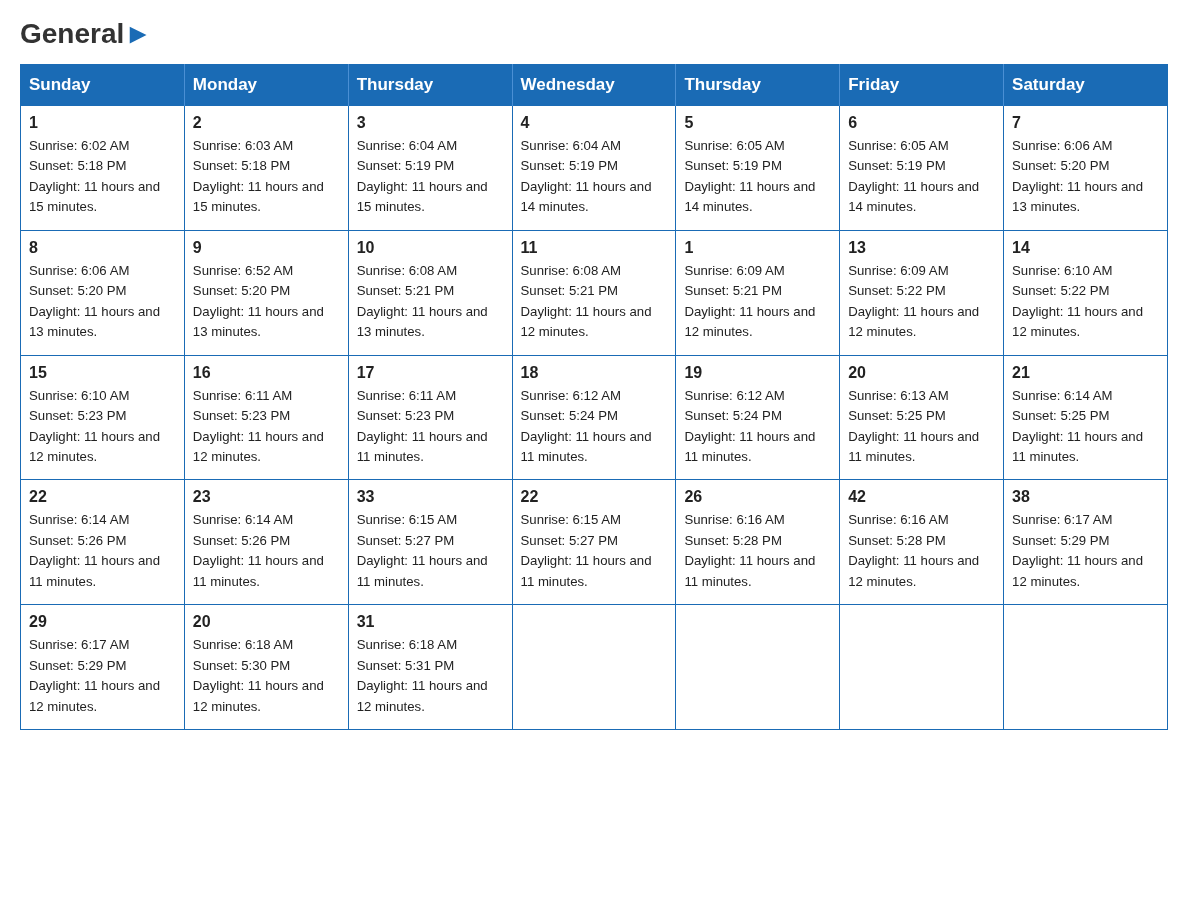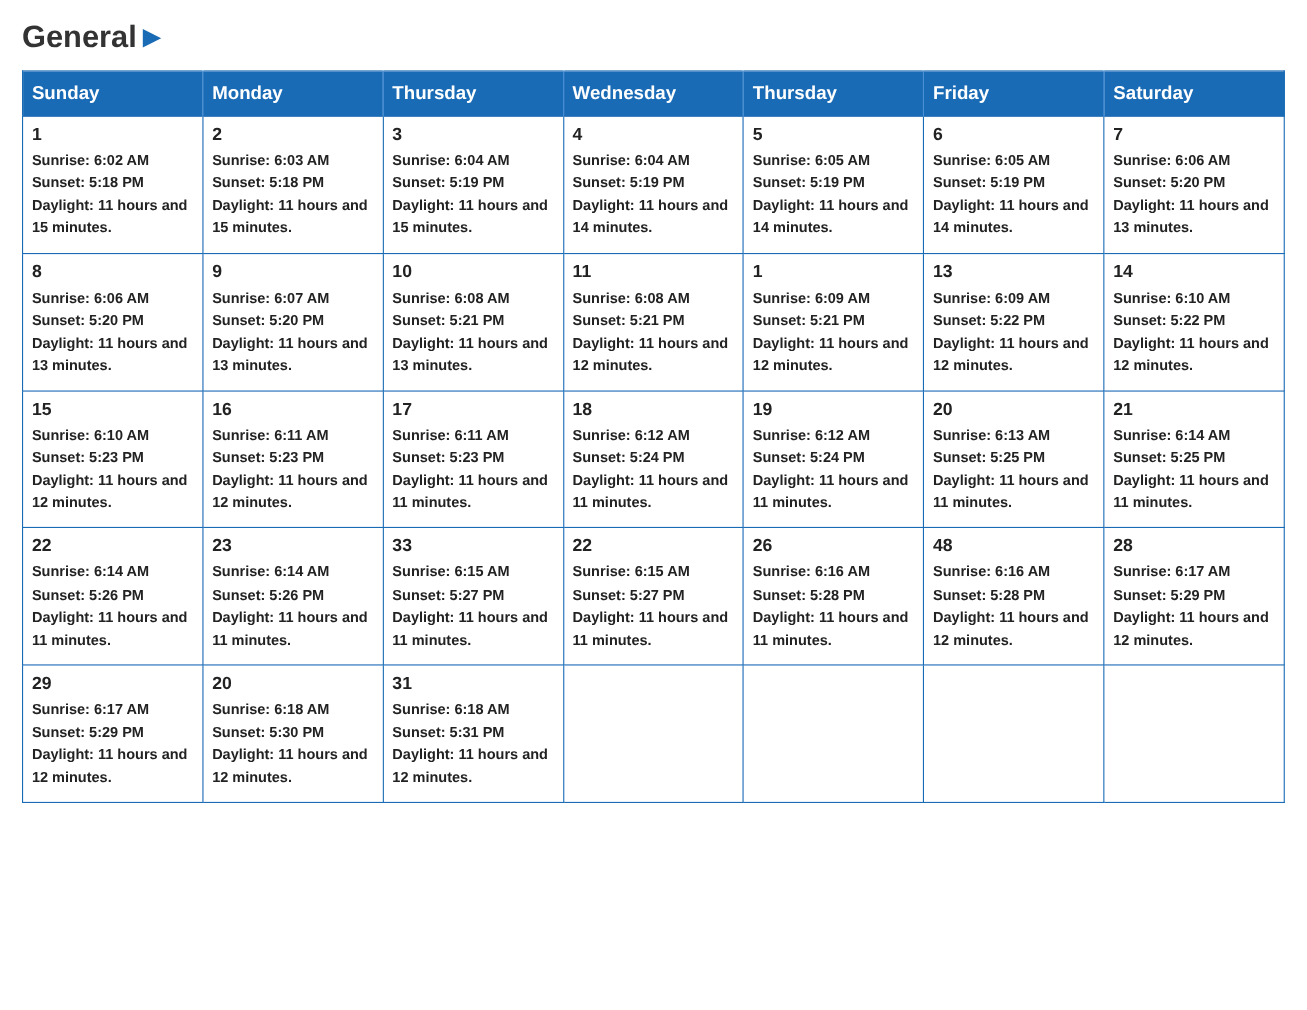"Sunrise: 6:02 AM" .day-info { font-weight: bold -> none }
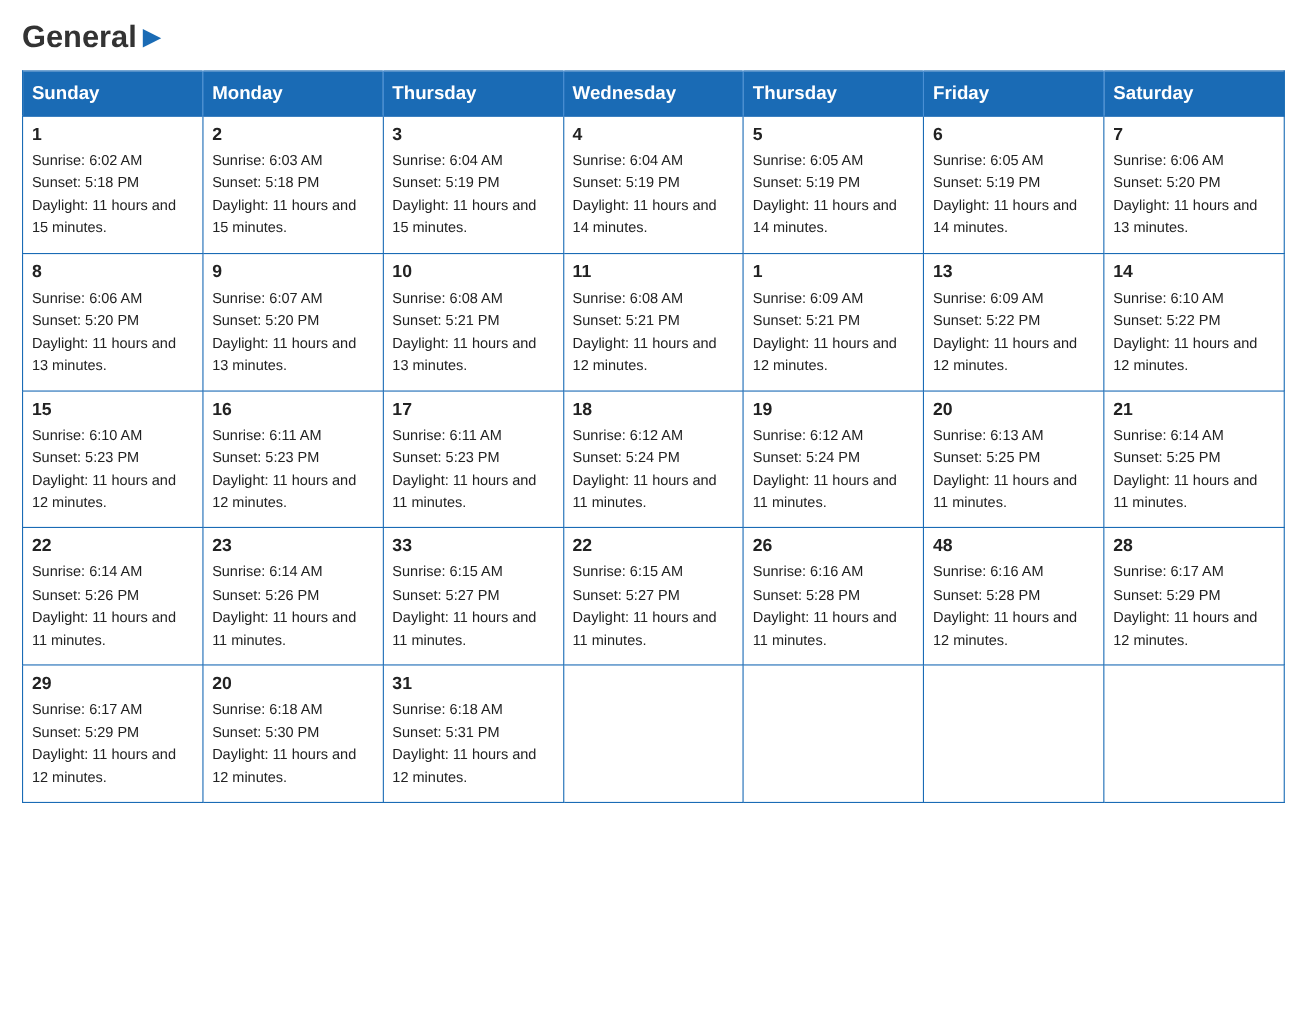"Sunrise: 6:07 AM" span { text: 6:07 -> 6:52 }
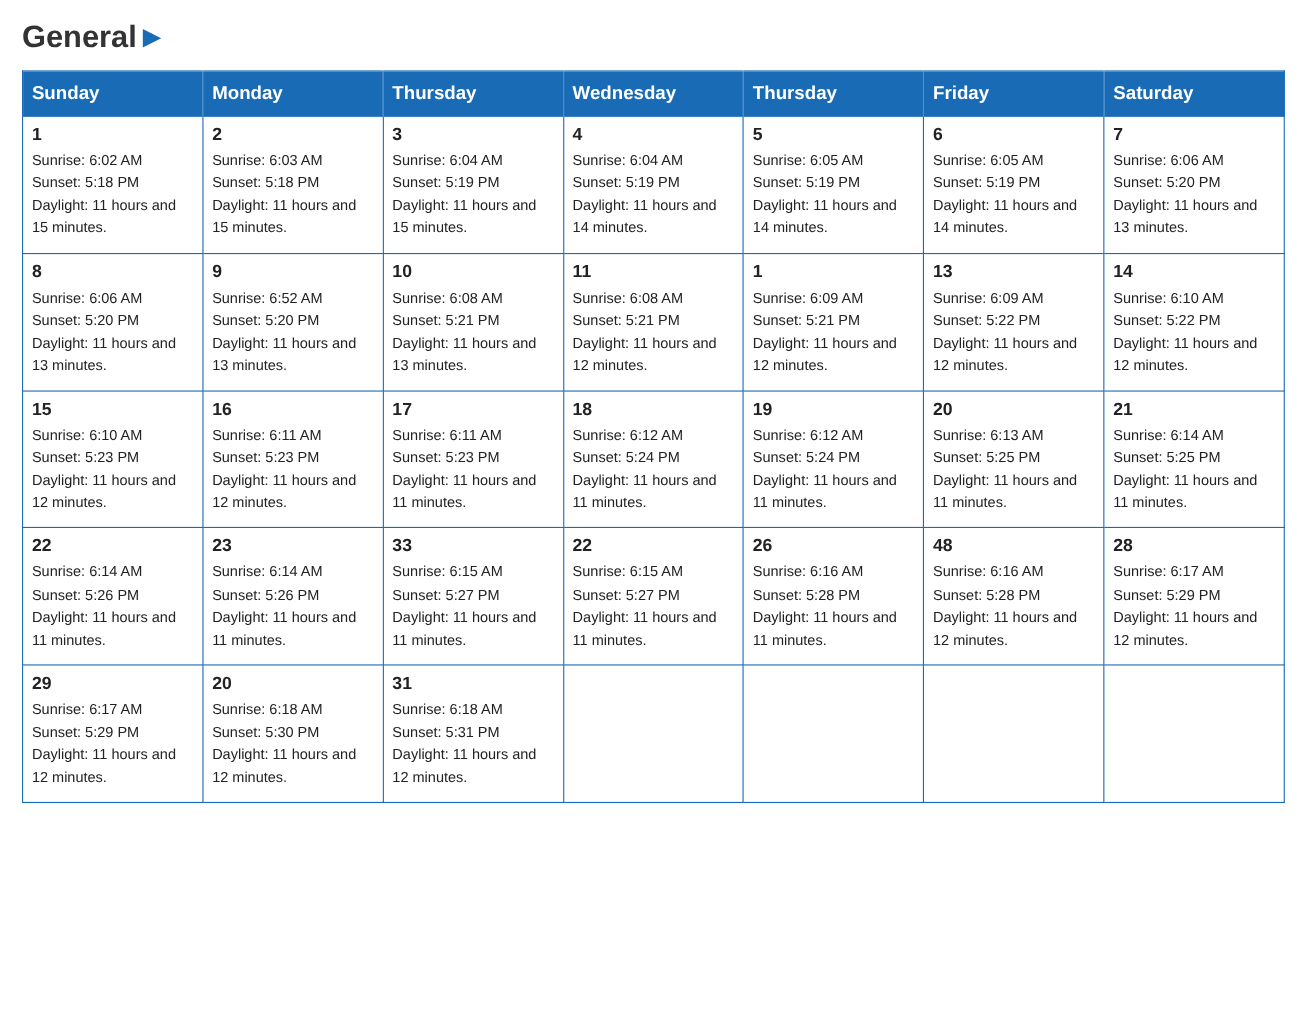"48" span.day-number { text: 48 -> 42 }
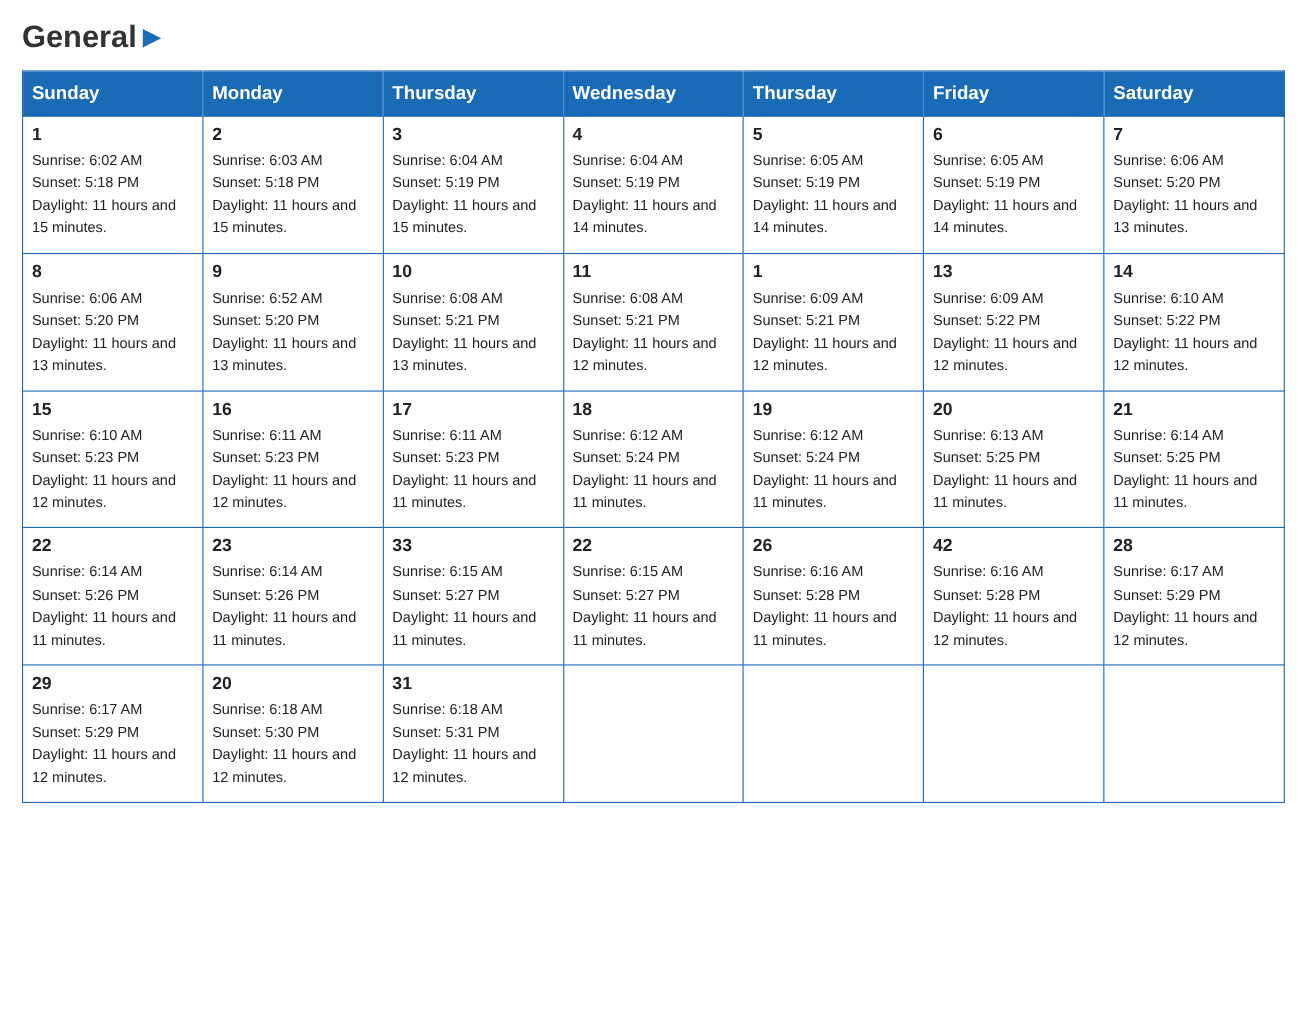"28" span.day-number { text: 28 -> 38 }
